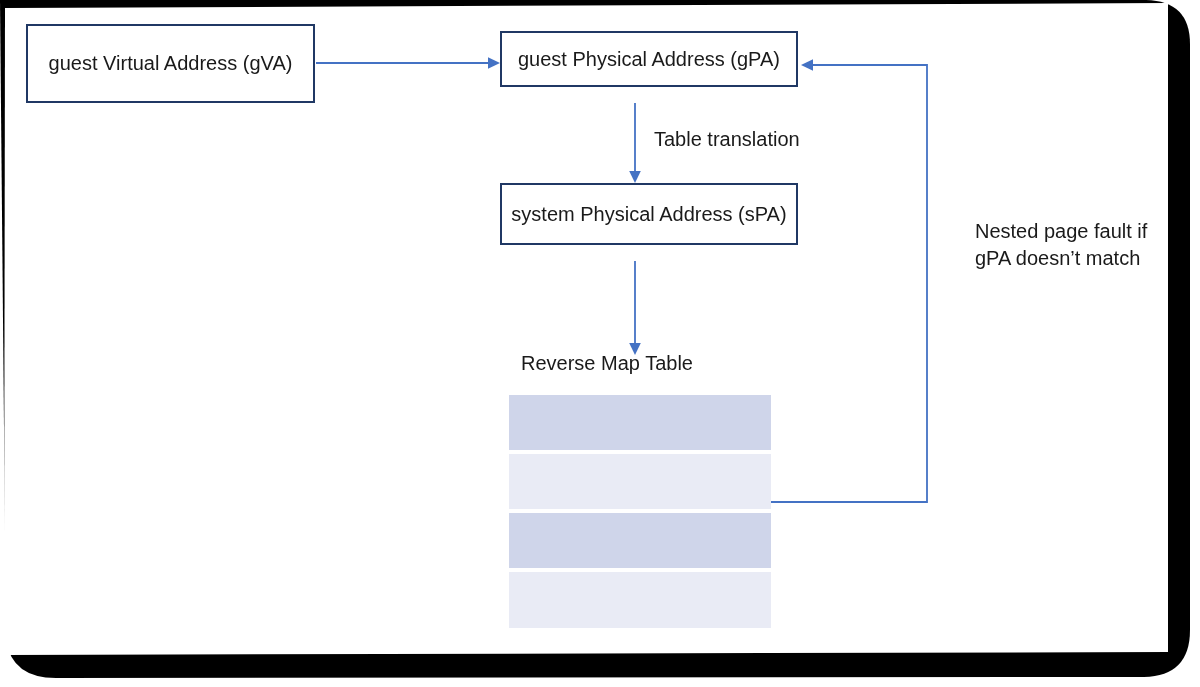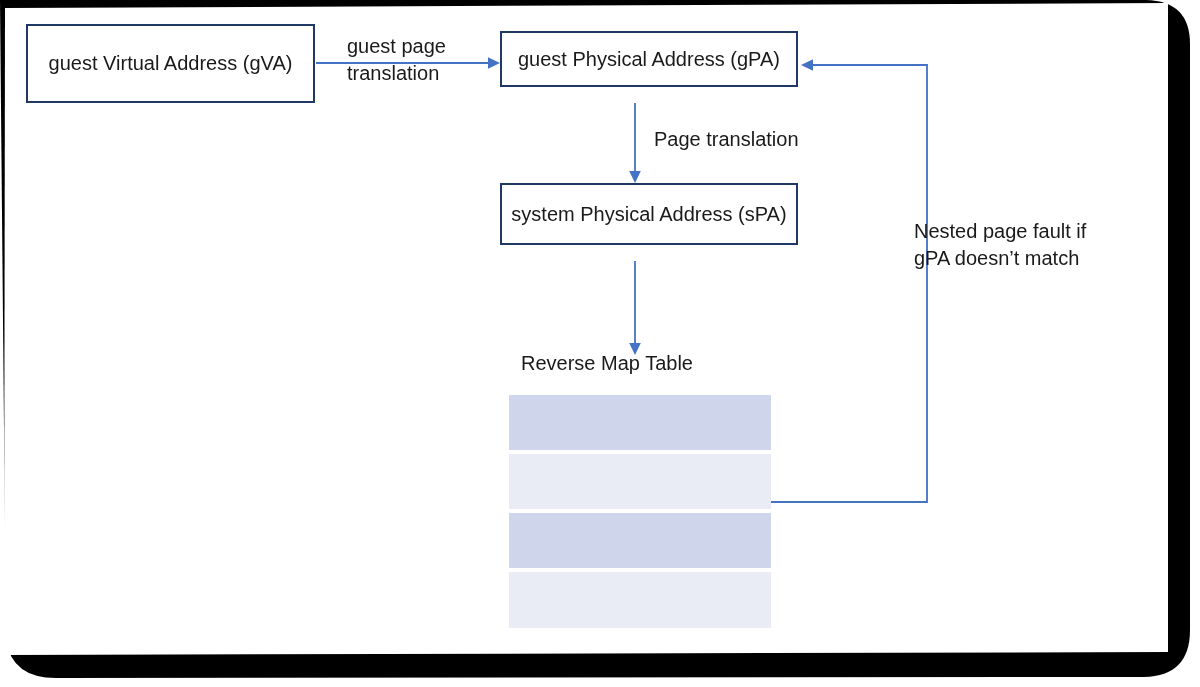"guest page" div.edge-label { html: <div>guest page translation</div> -> none }
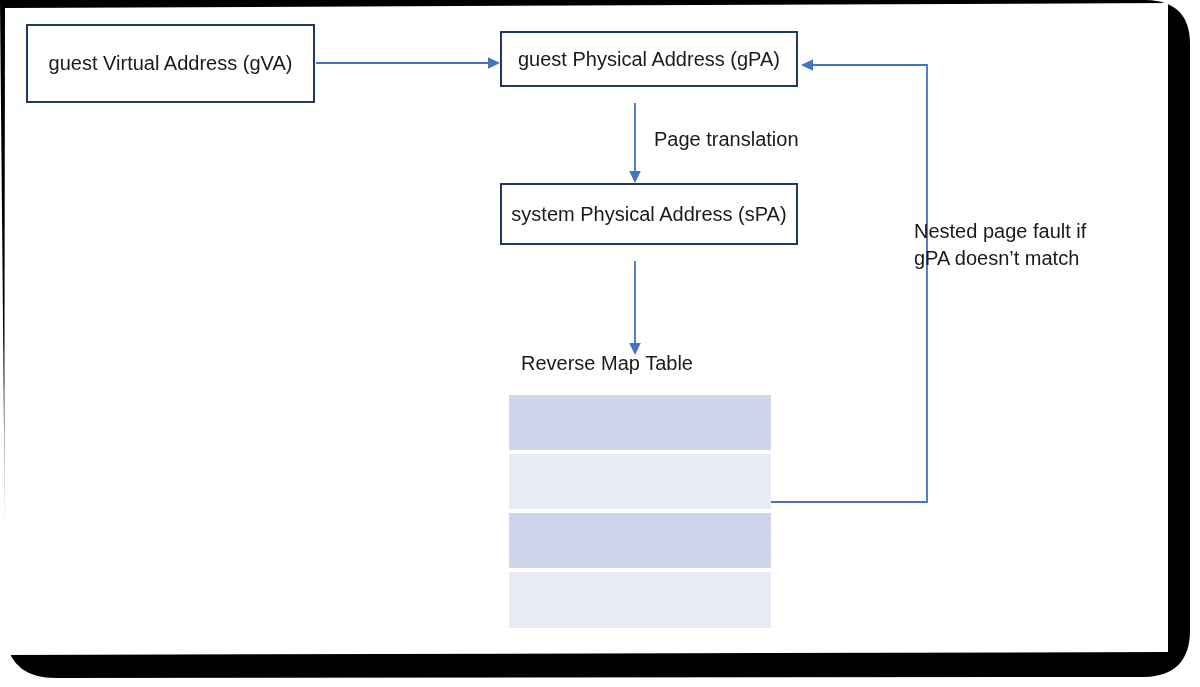"Page translation" div.edge-label { text: Page -> Table }
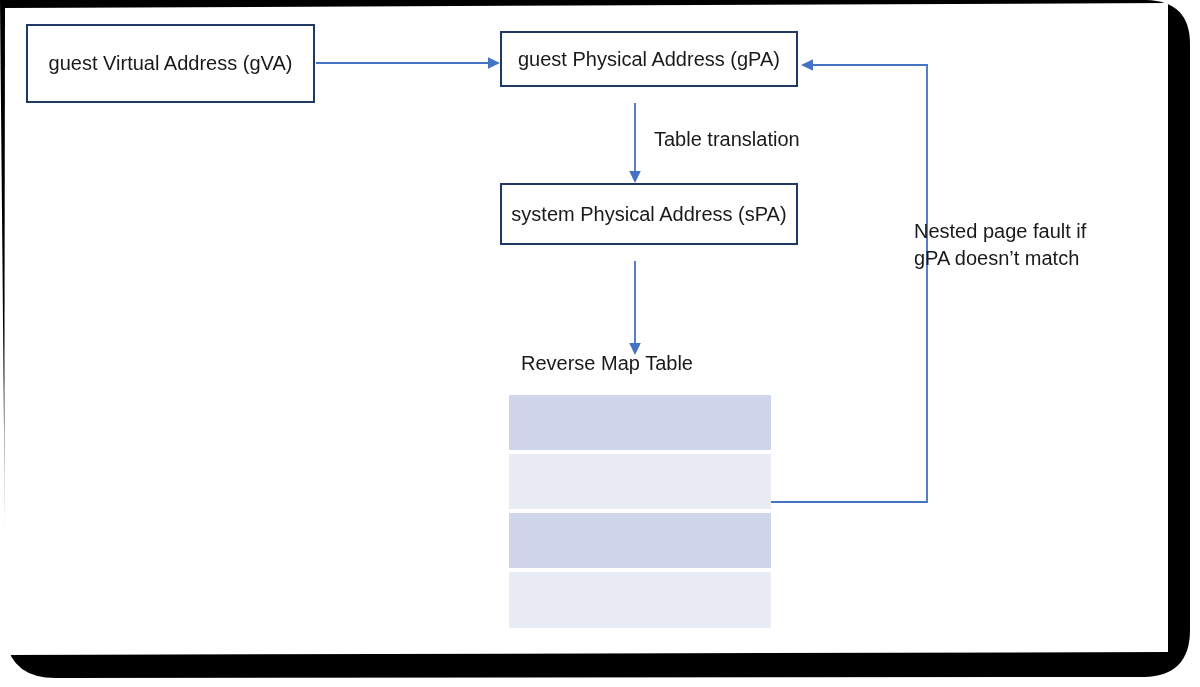"Nested page fault if" .lbl-nested-fault { left: 914px -> 975px }
